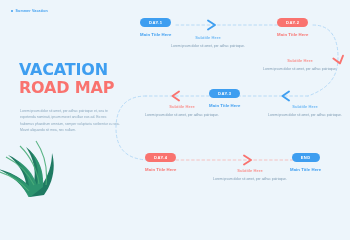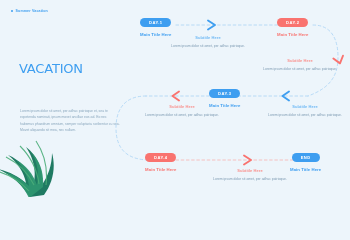"VACATION" .title-line { font-size: 13px -> 16px; font-weight: normal -> bold }
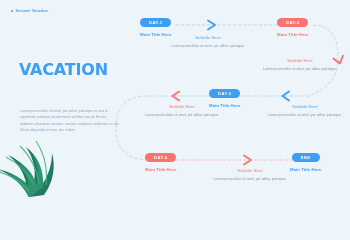"ROAD MAP" div.title-line { html: none -> <div>ROAD MAP</div> }
